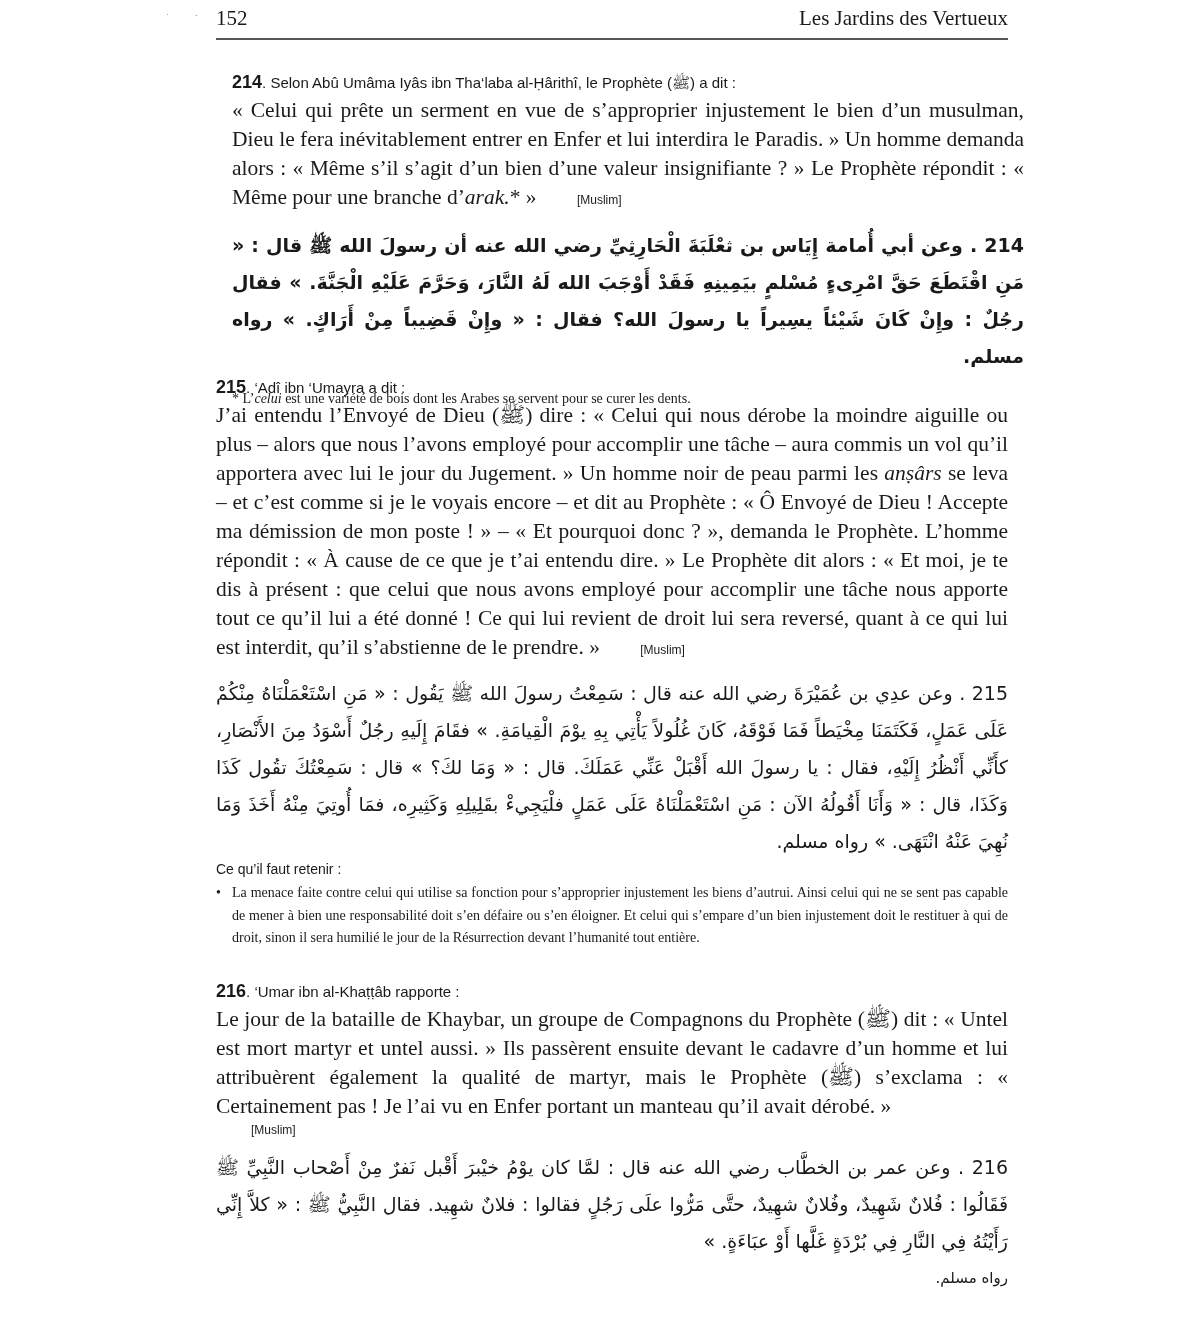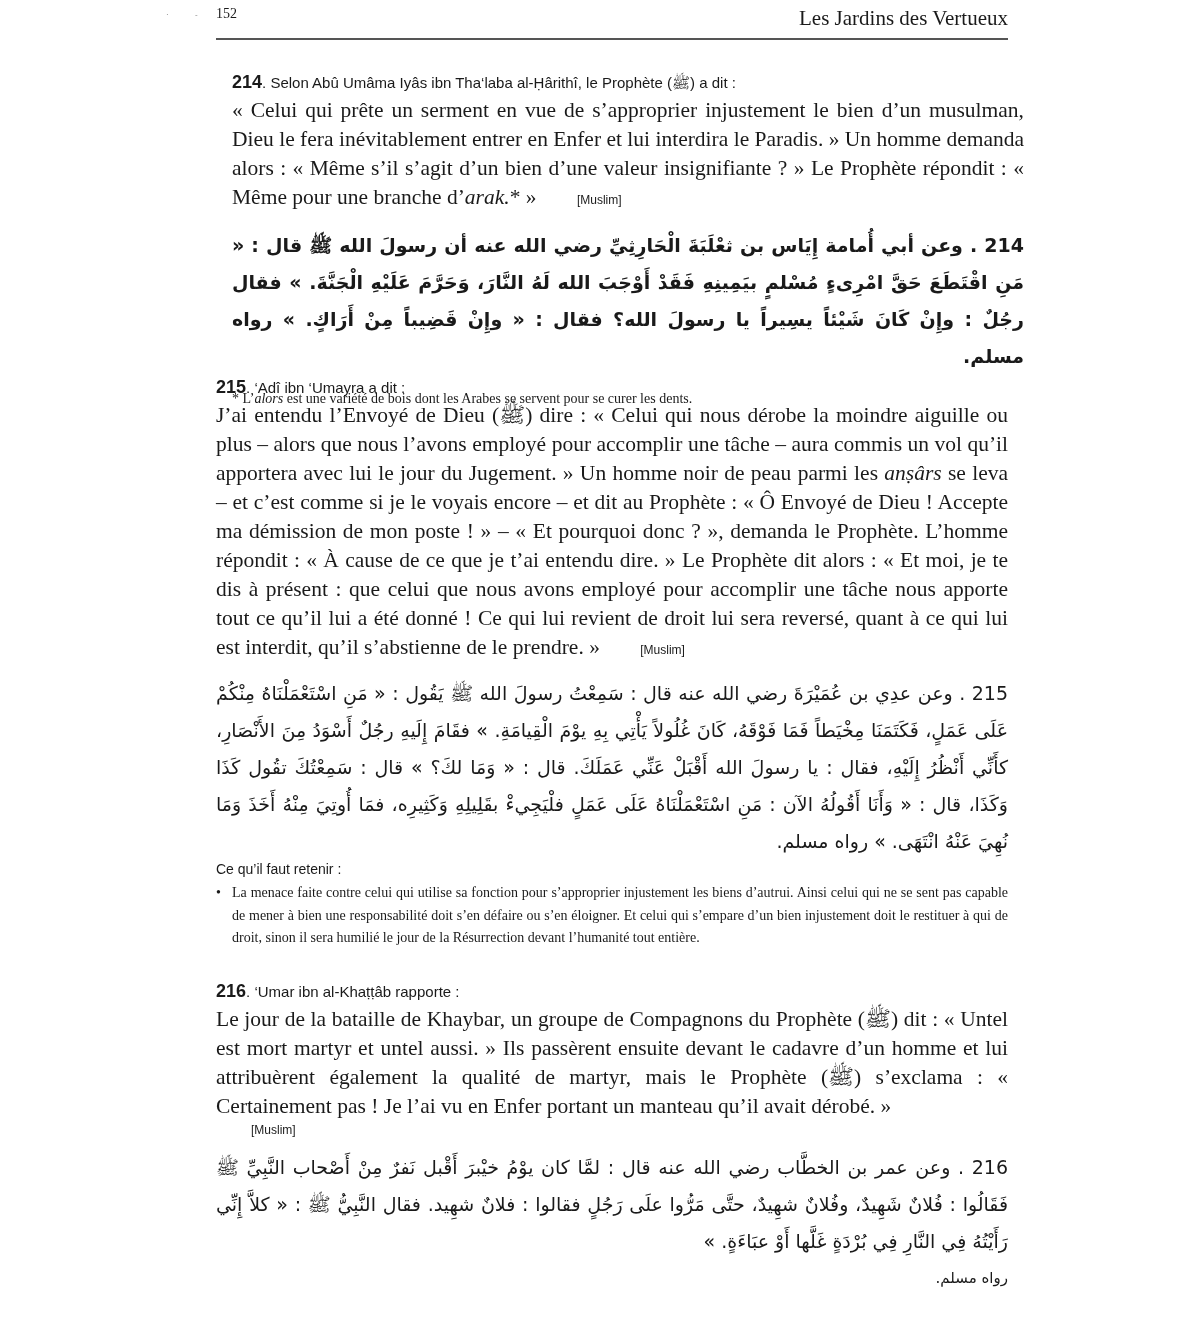"152" .page-num { font-size: 14px -> 21px }
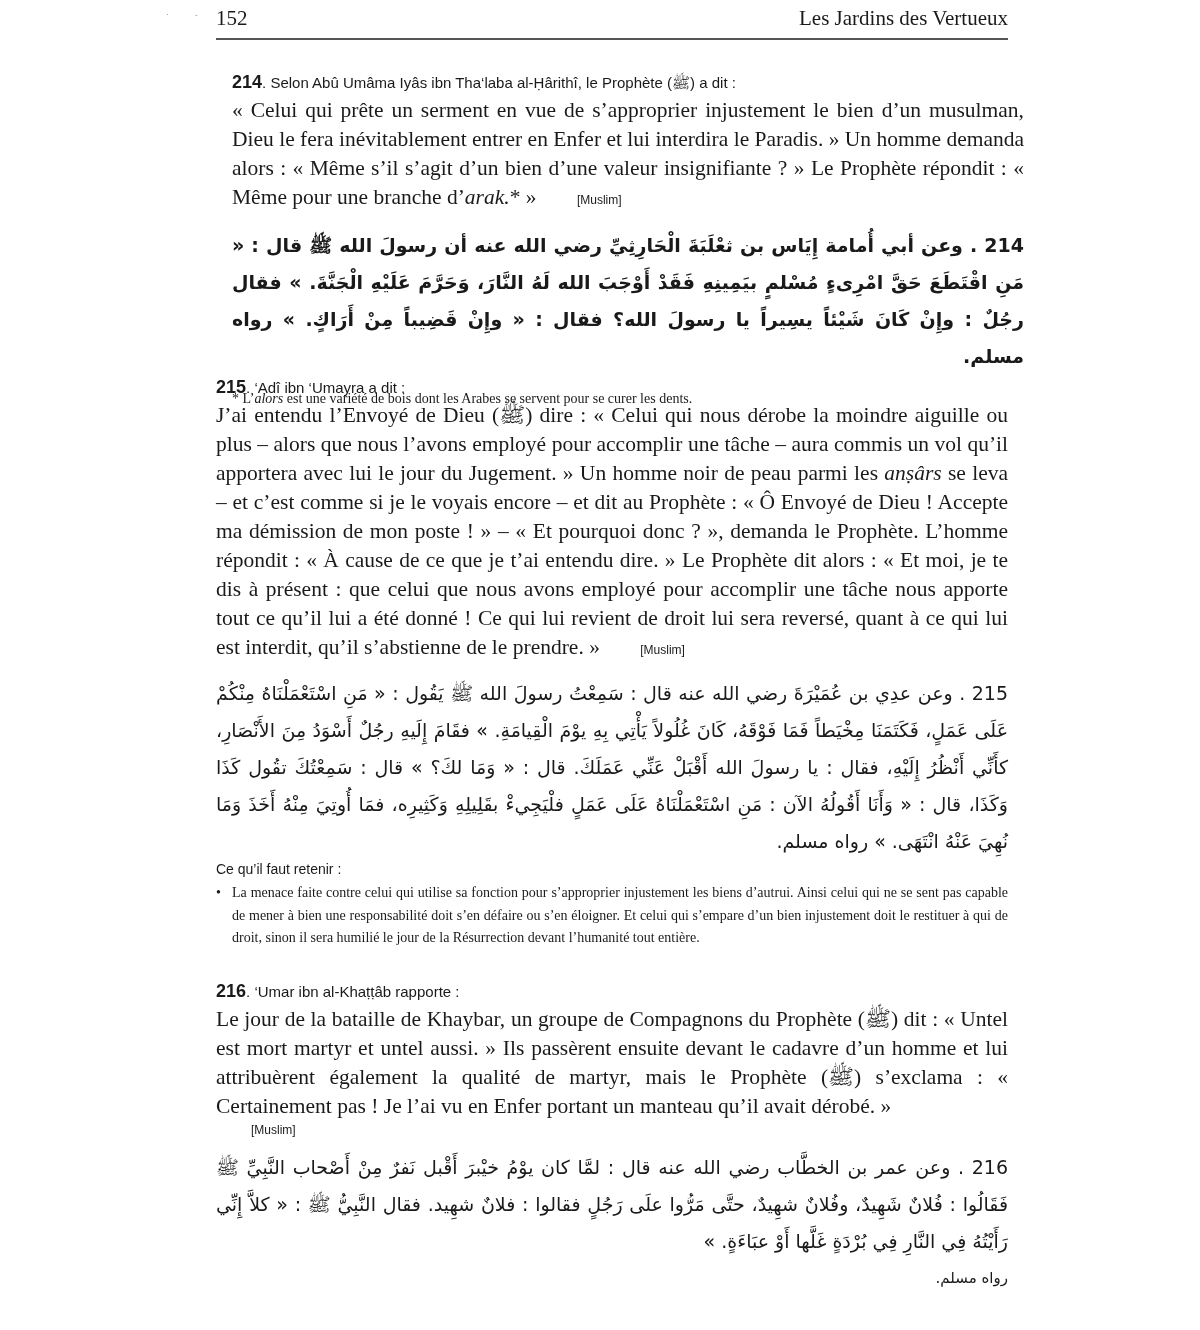"alors" i { text: alors -> celui }
